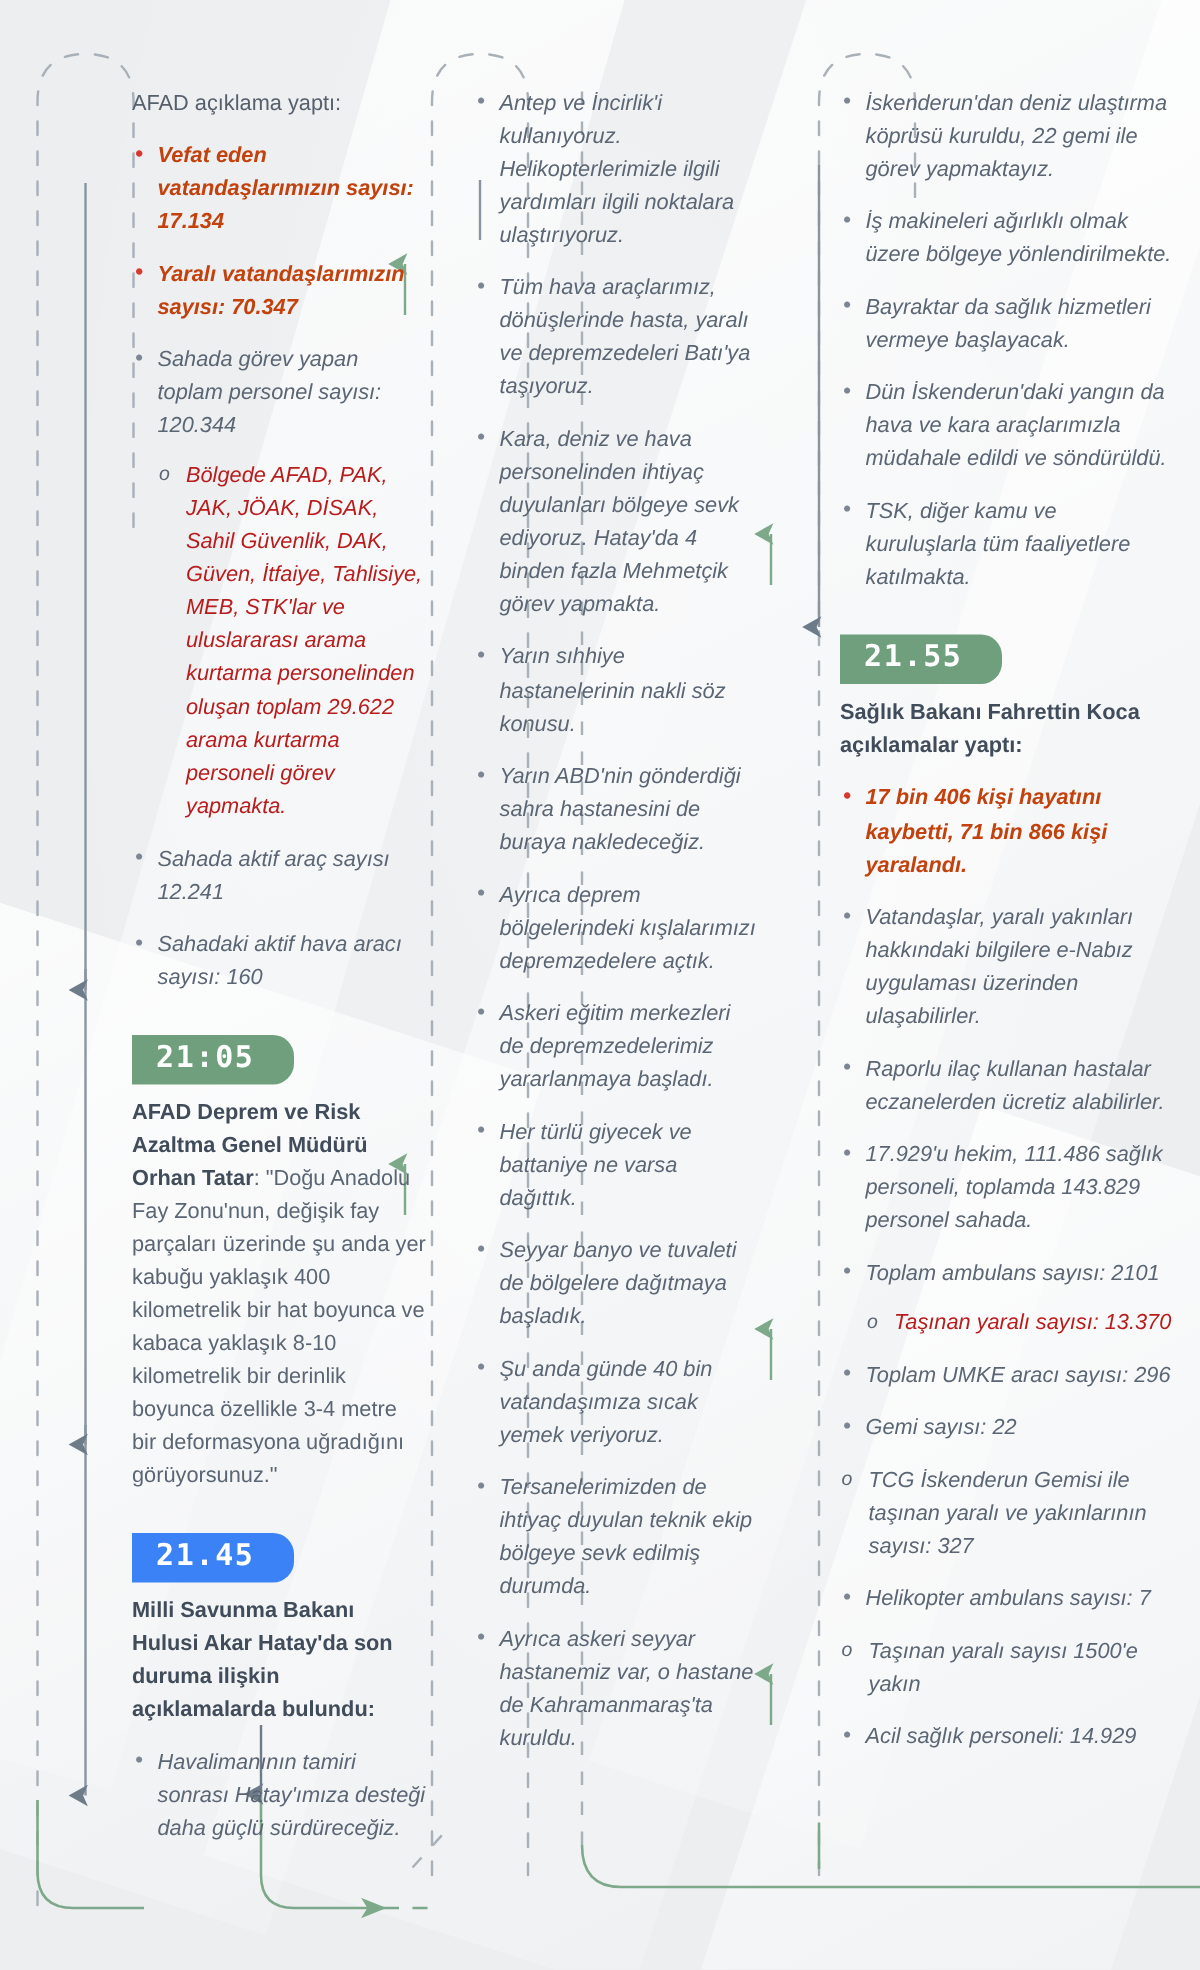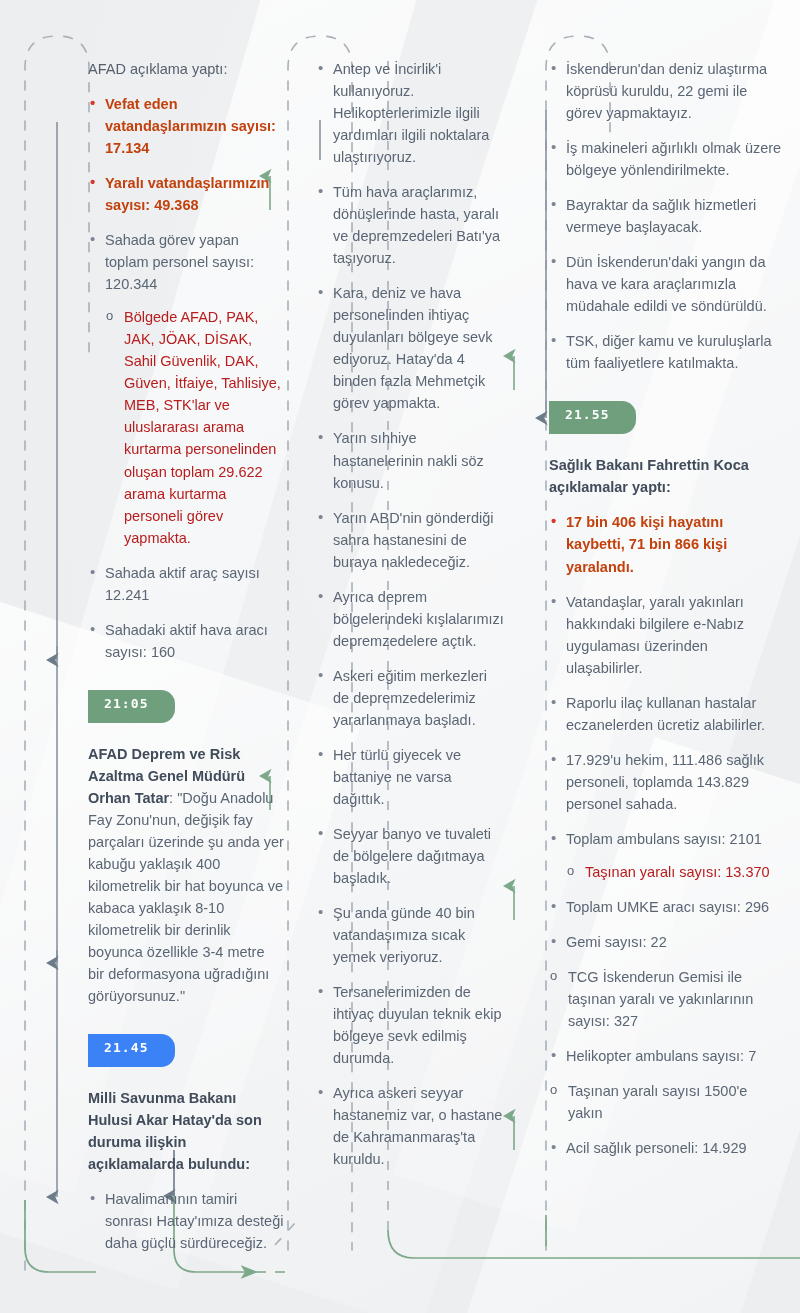"Antep ve İncirlik'i kullanıyoruz." ul.bl { font-style: none -> italic }
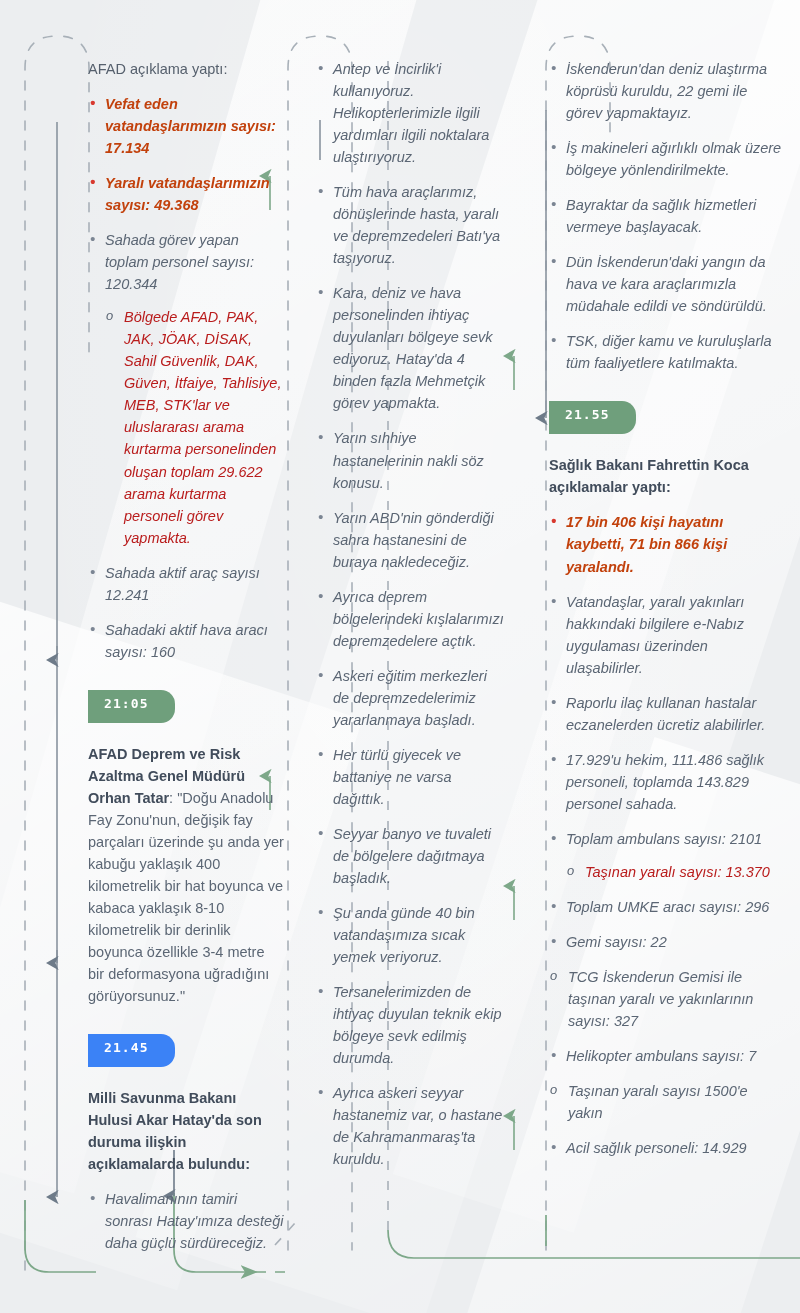"İskenderun'dan deniz ulaştırma köprüsü" .col-3 .col-body { left: 31px -> 42px }
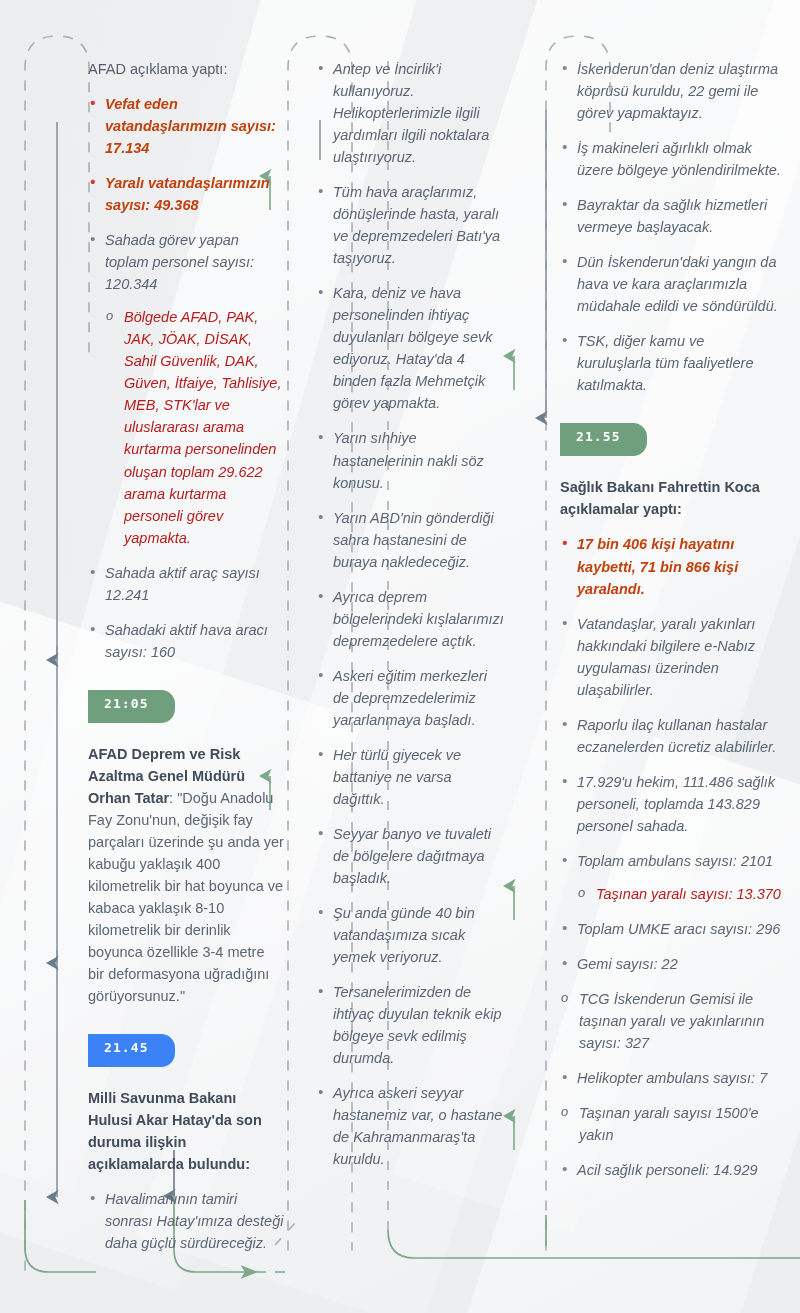"Yaralı vatandaşlarımızın sayısı: 49.368" li.red { text: 49.368 -> 70.347 }
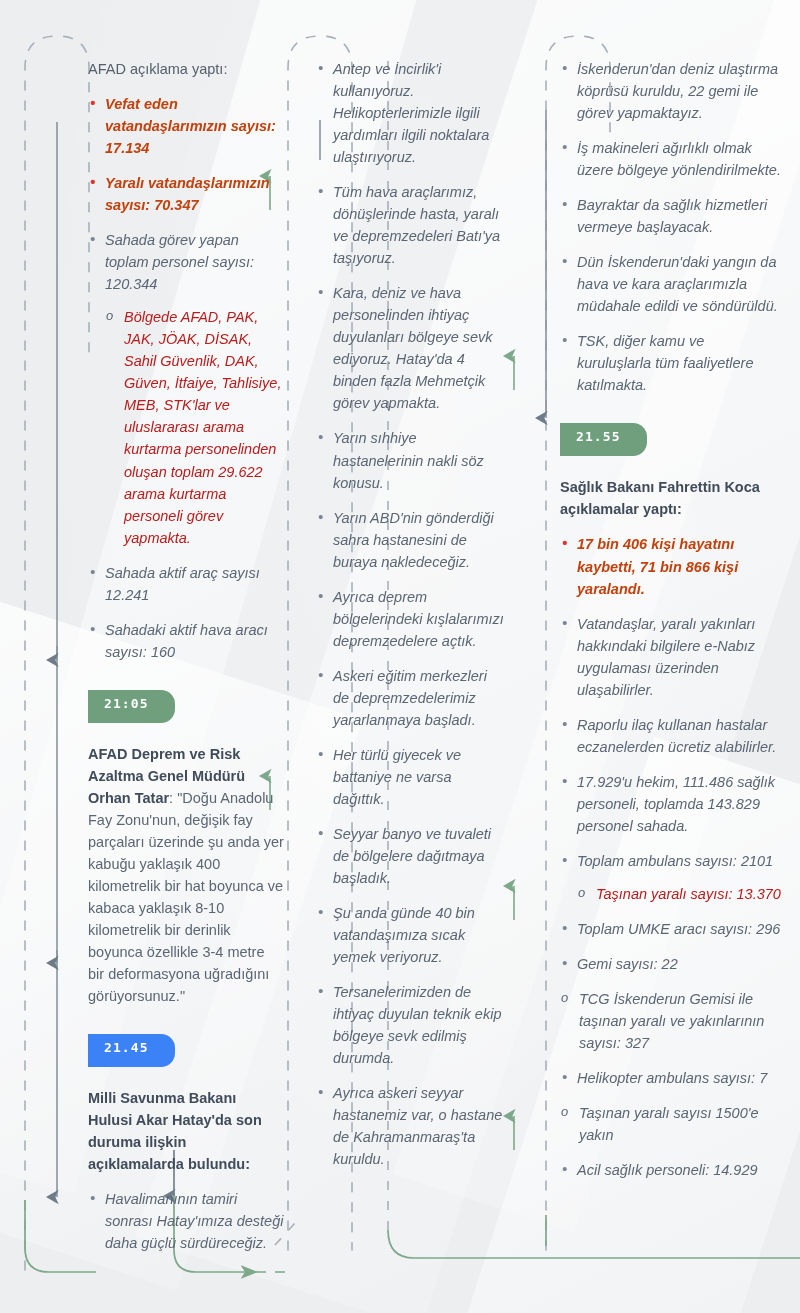"21.55" .badge { font-size: 13px -> 20px; margin: 14px 0 20px 0 -> 14px 0 8px 0 }
